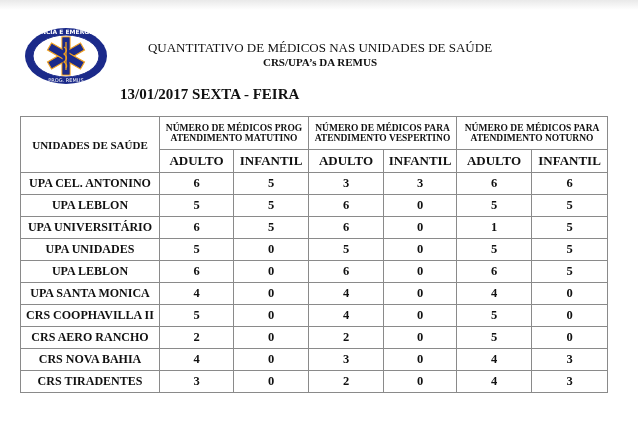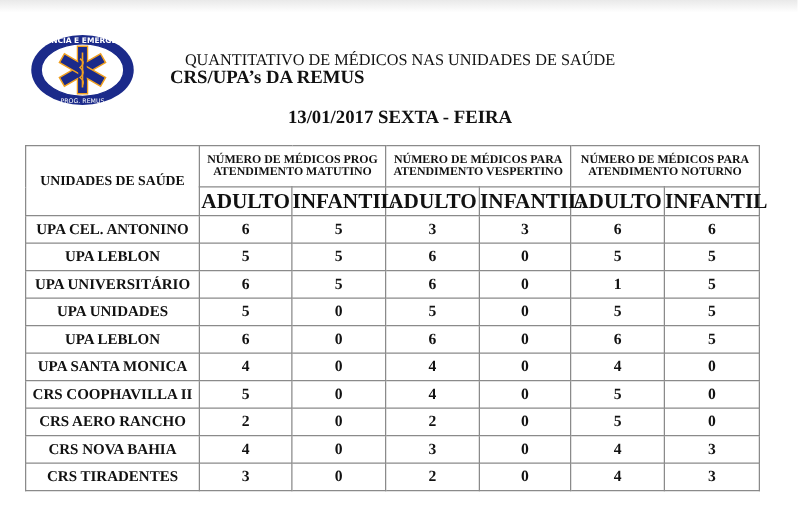"CRS/UPA’s DA REMUS" .title2 { font-size: 15px -> 11px; left: 136px -> 120px; text-align: none -> center }
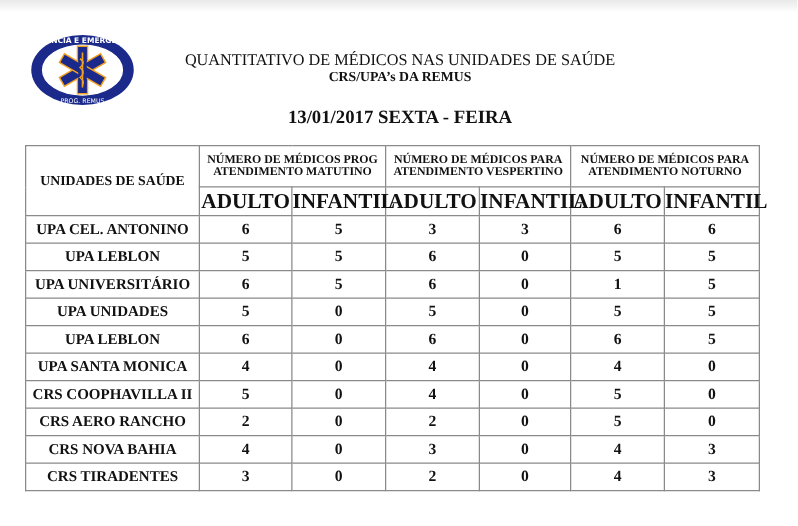"13/01/2017 SEXTA - FEIRA" .date { text-align: center -> left }
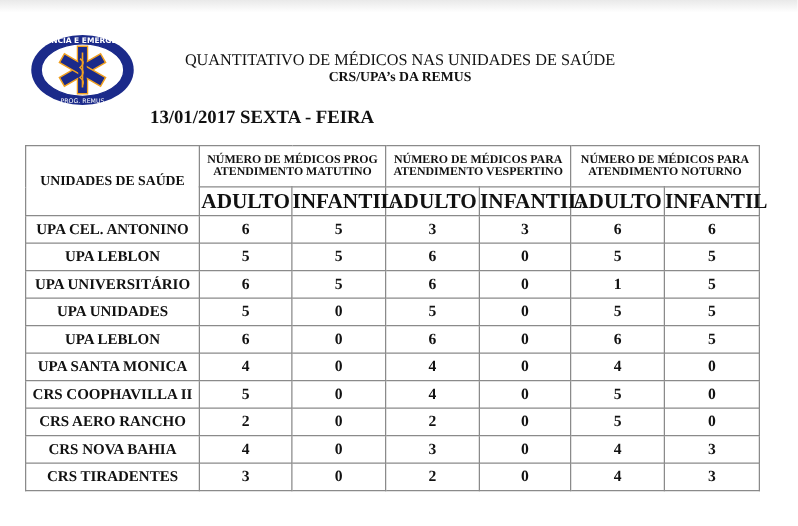"ADULTO" .h-sub { font-size: 17px -> 13px }
